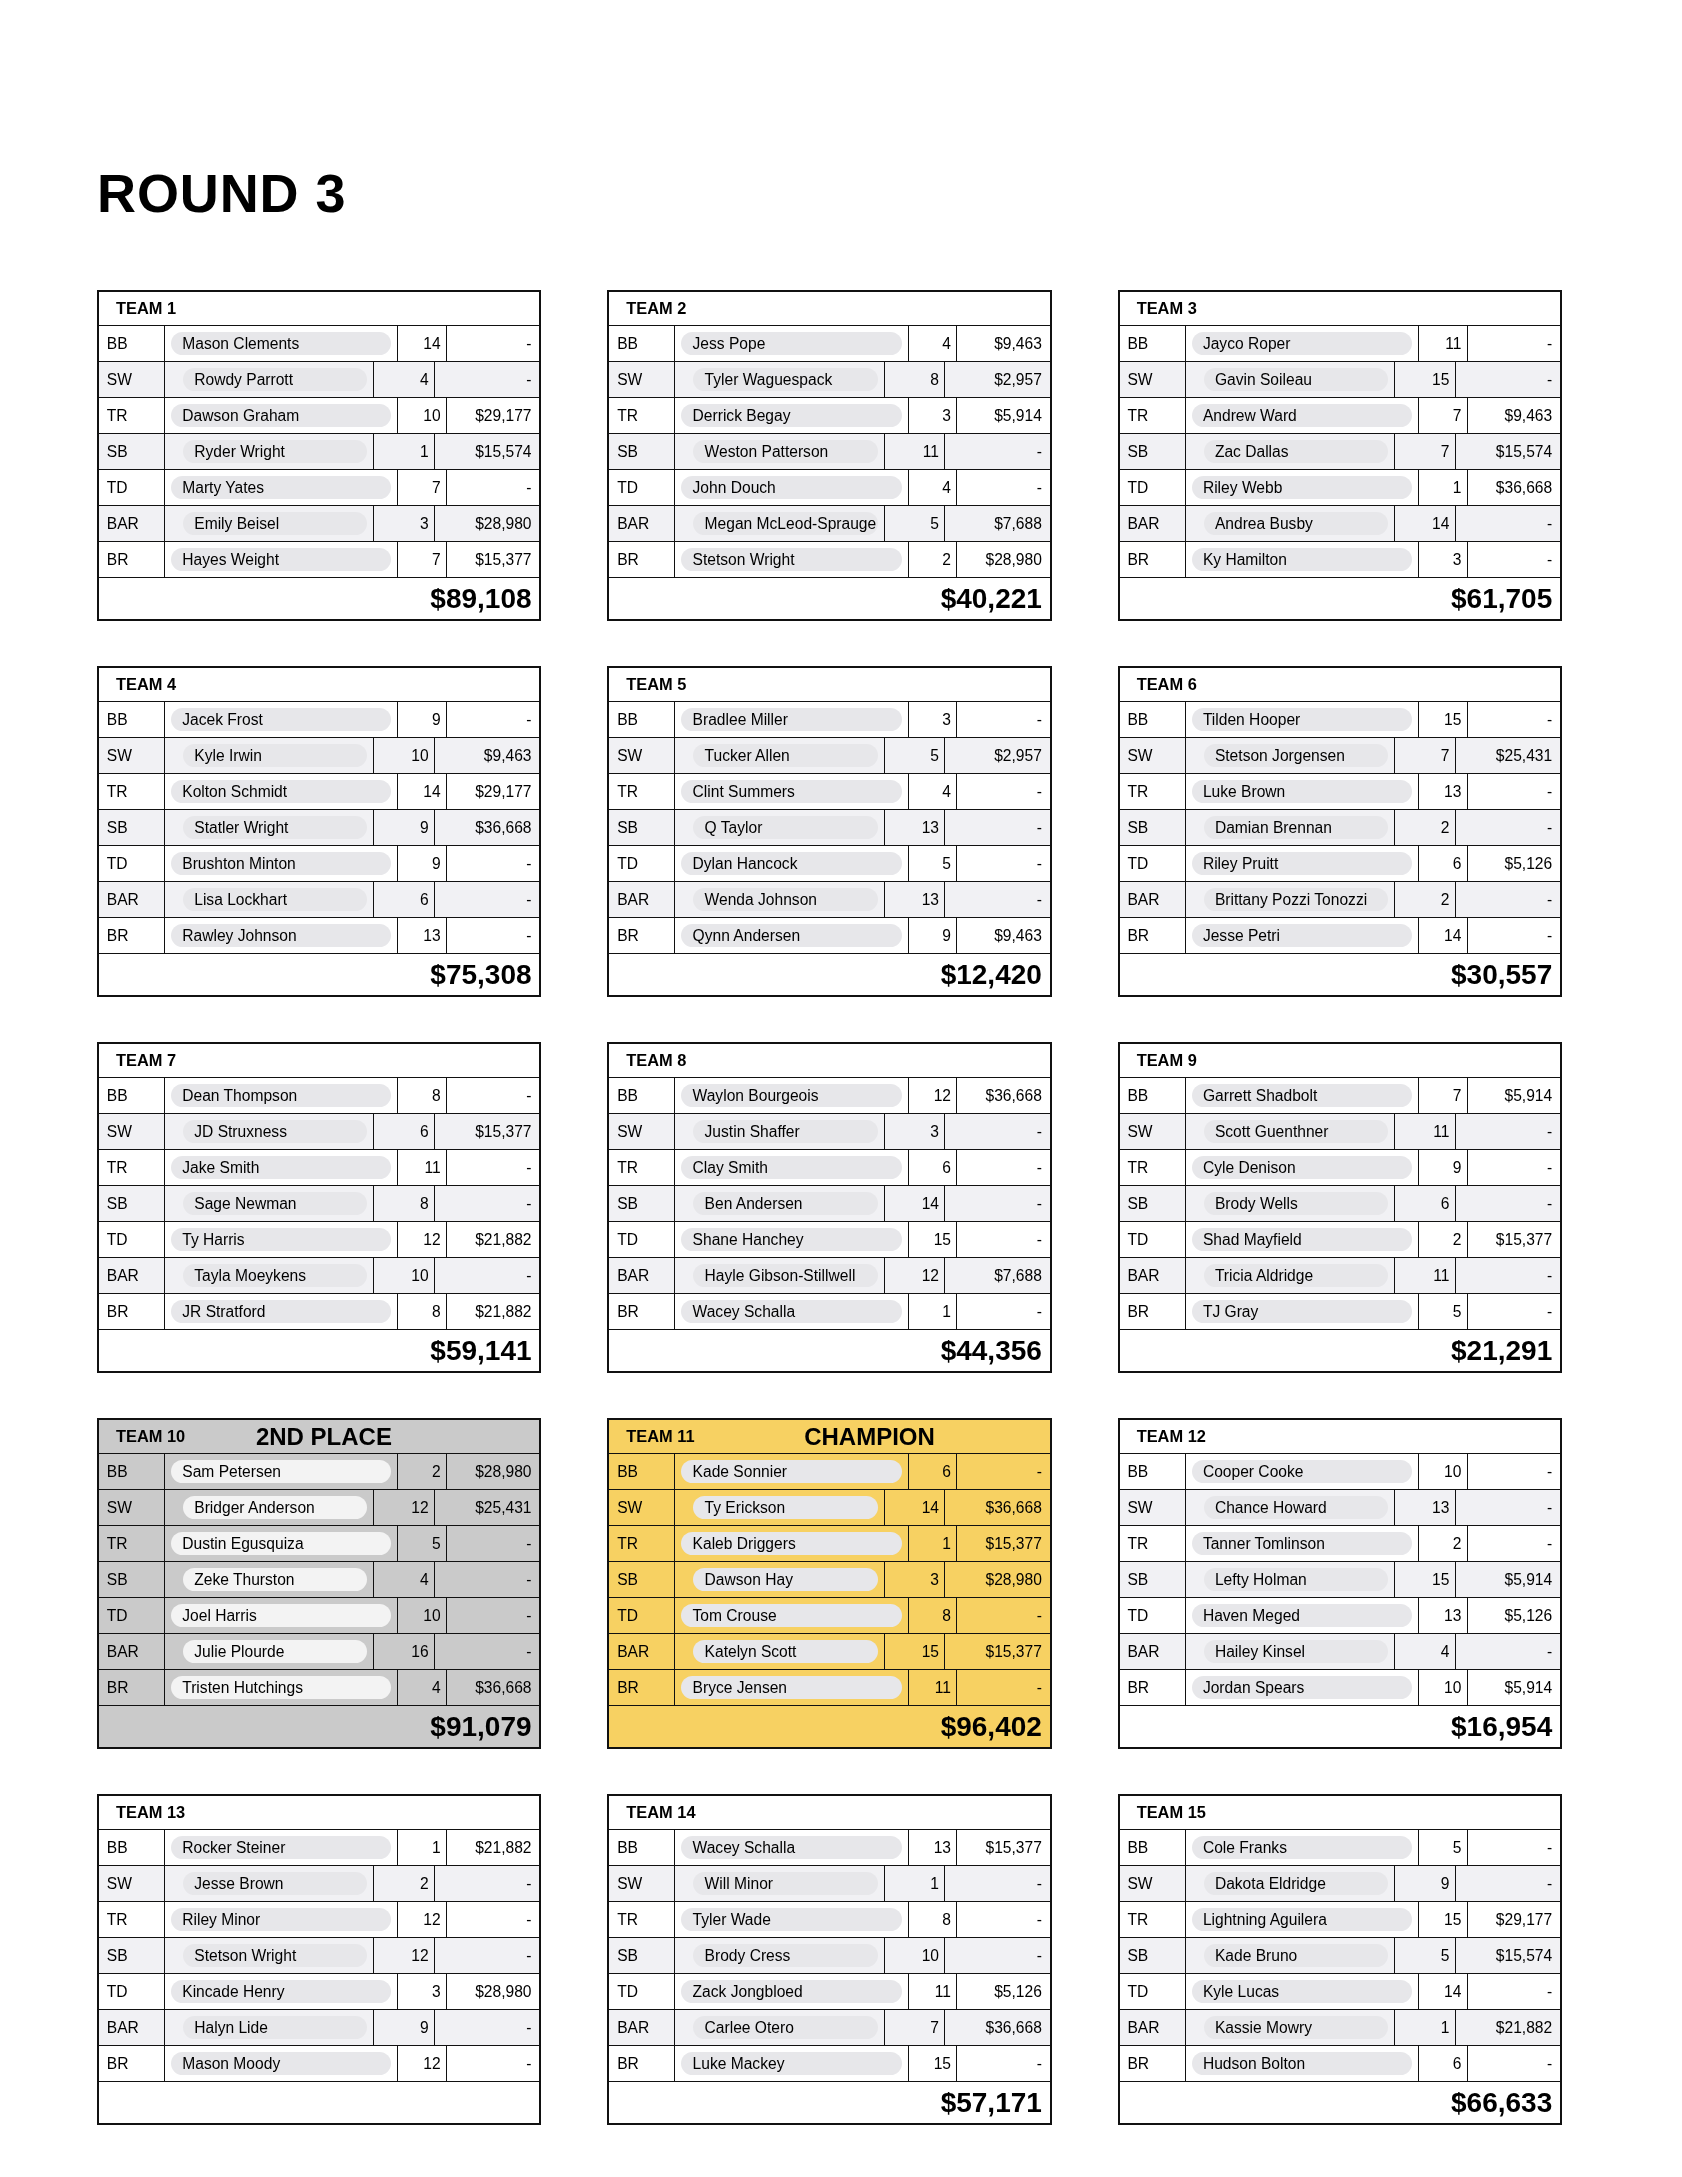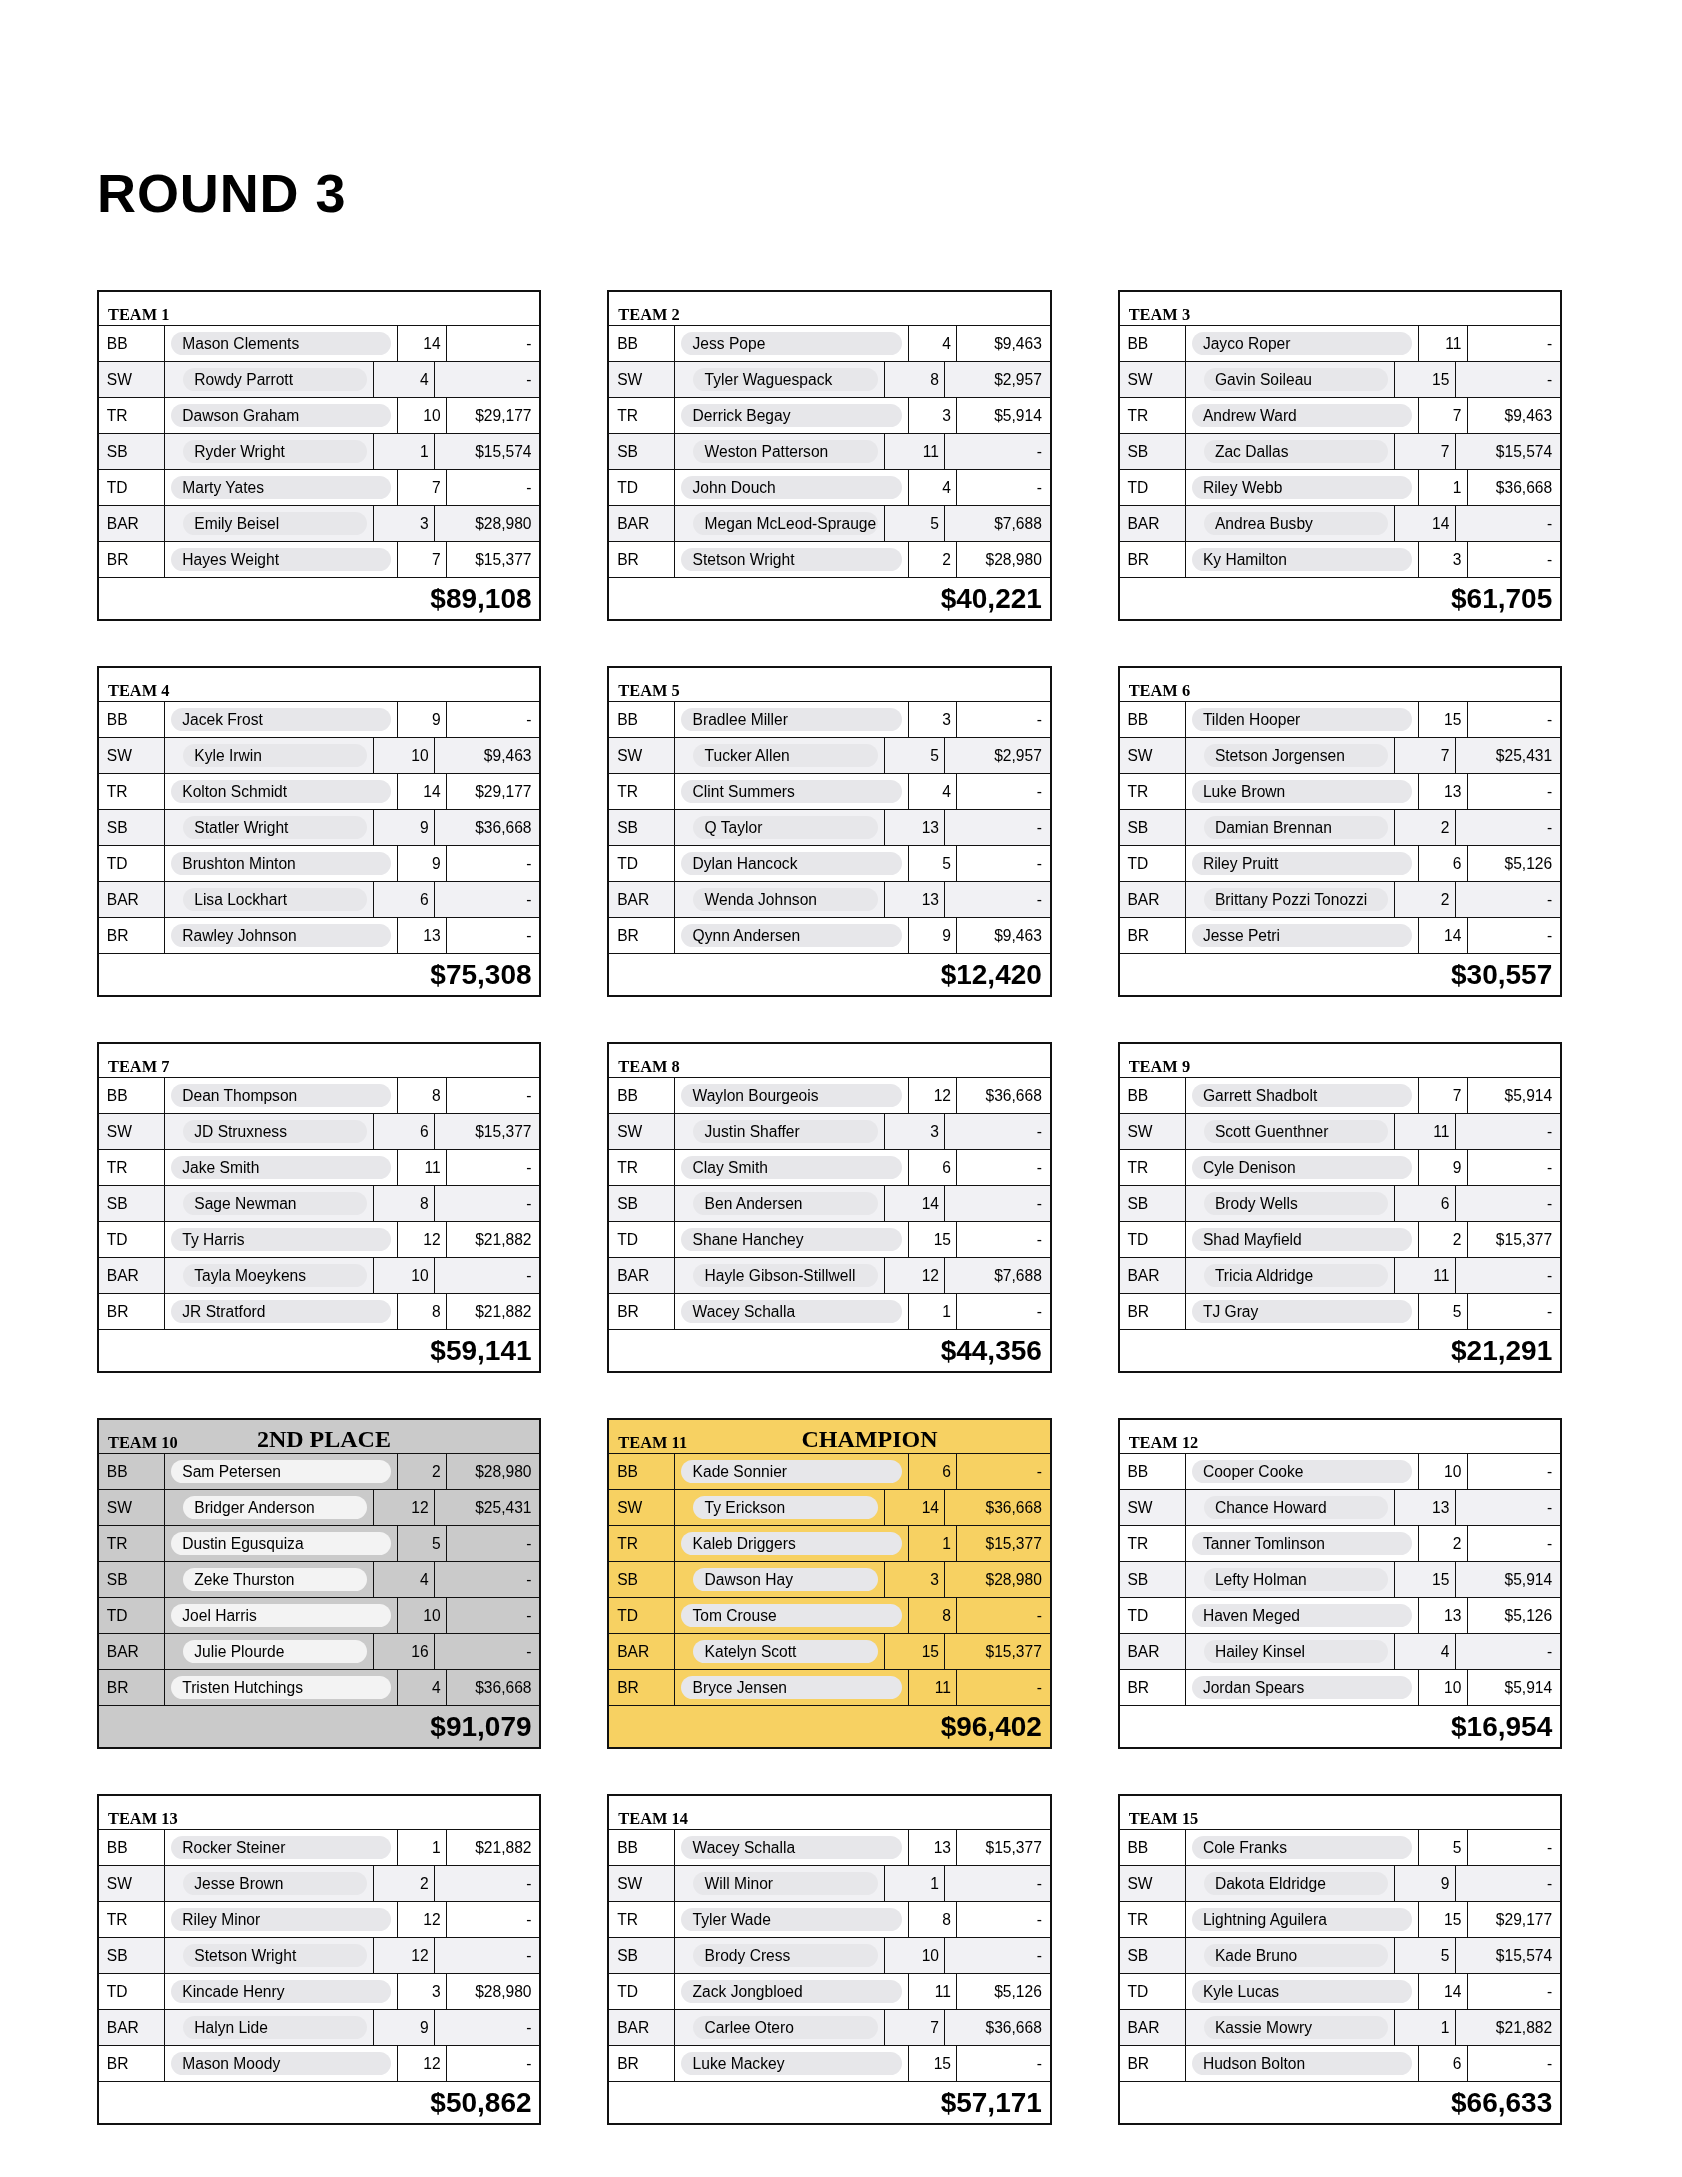"TEAM 1" .team-header { align-items: flex-end -> center; font-family: Liberation Serif, serif -> none; padding: 0 9px -> 0 17px }
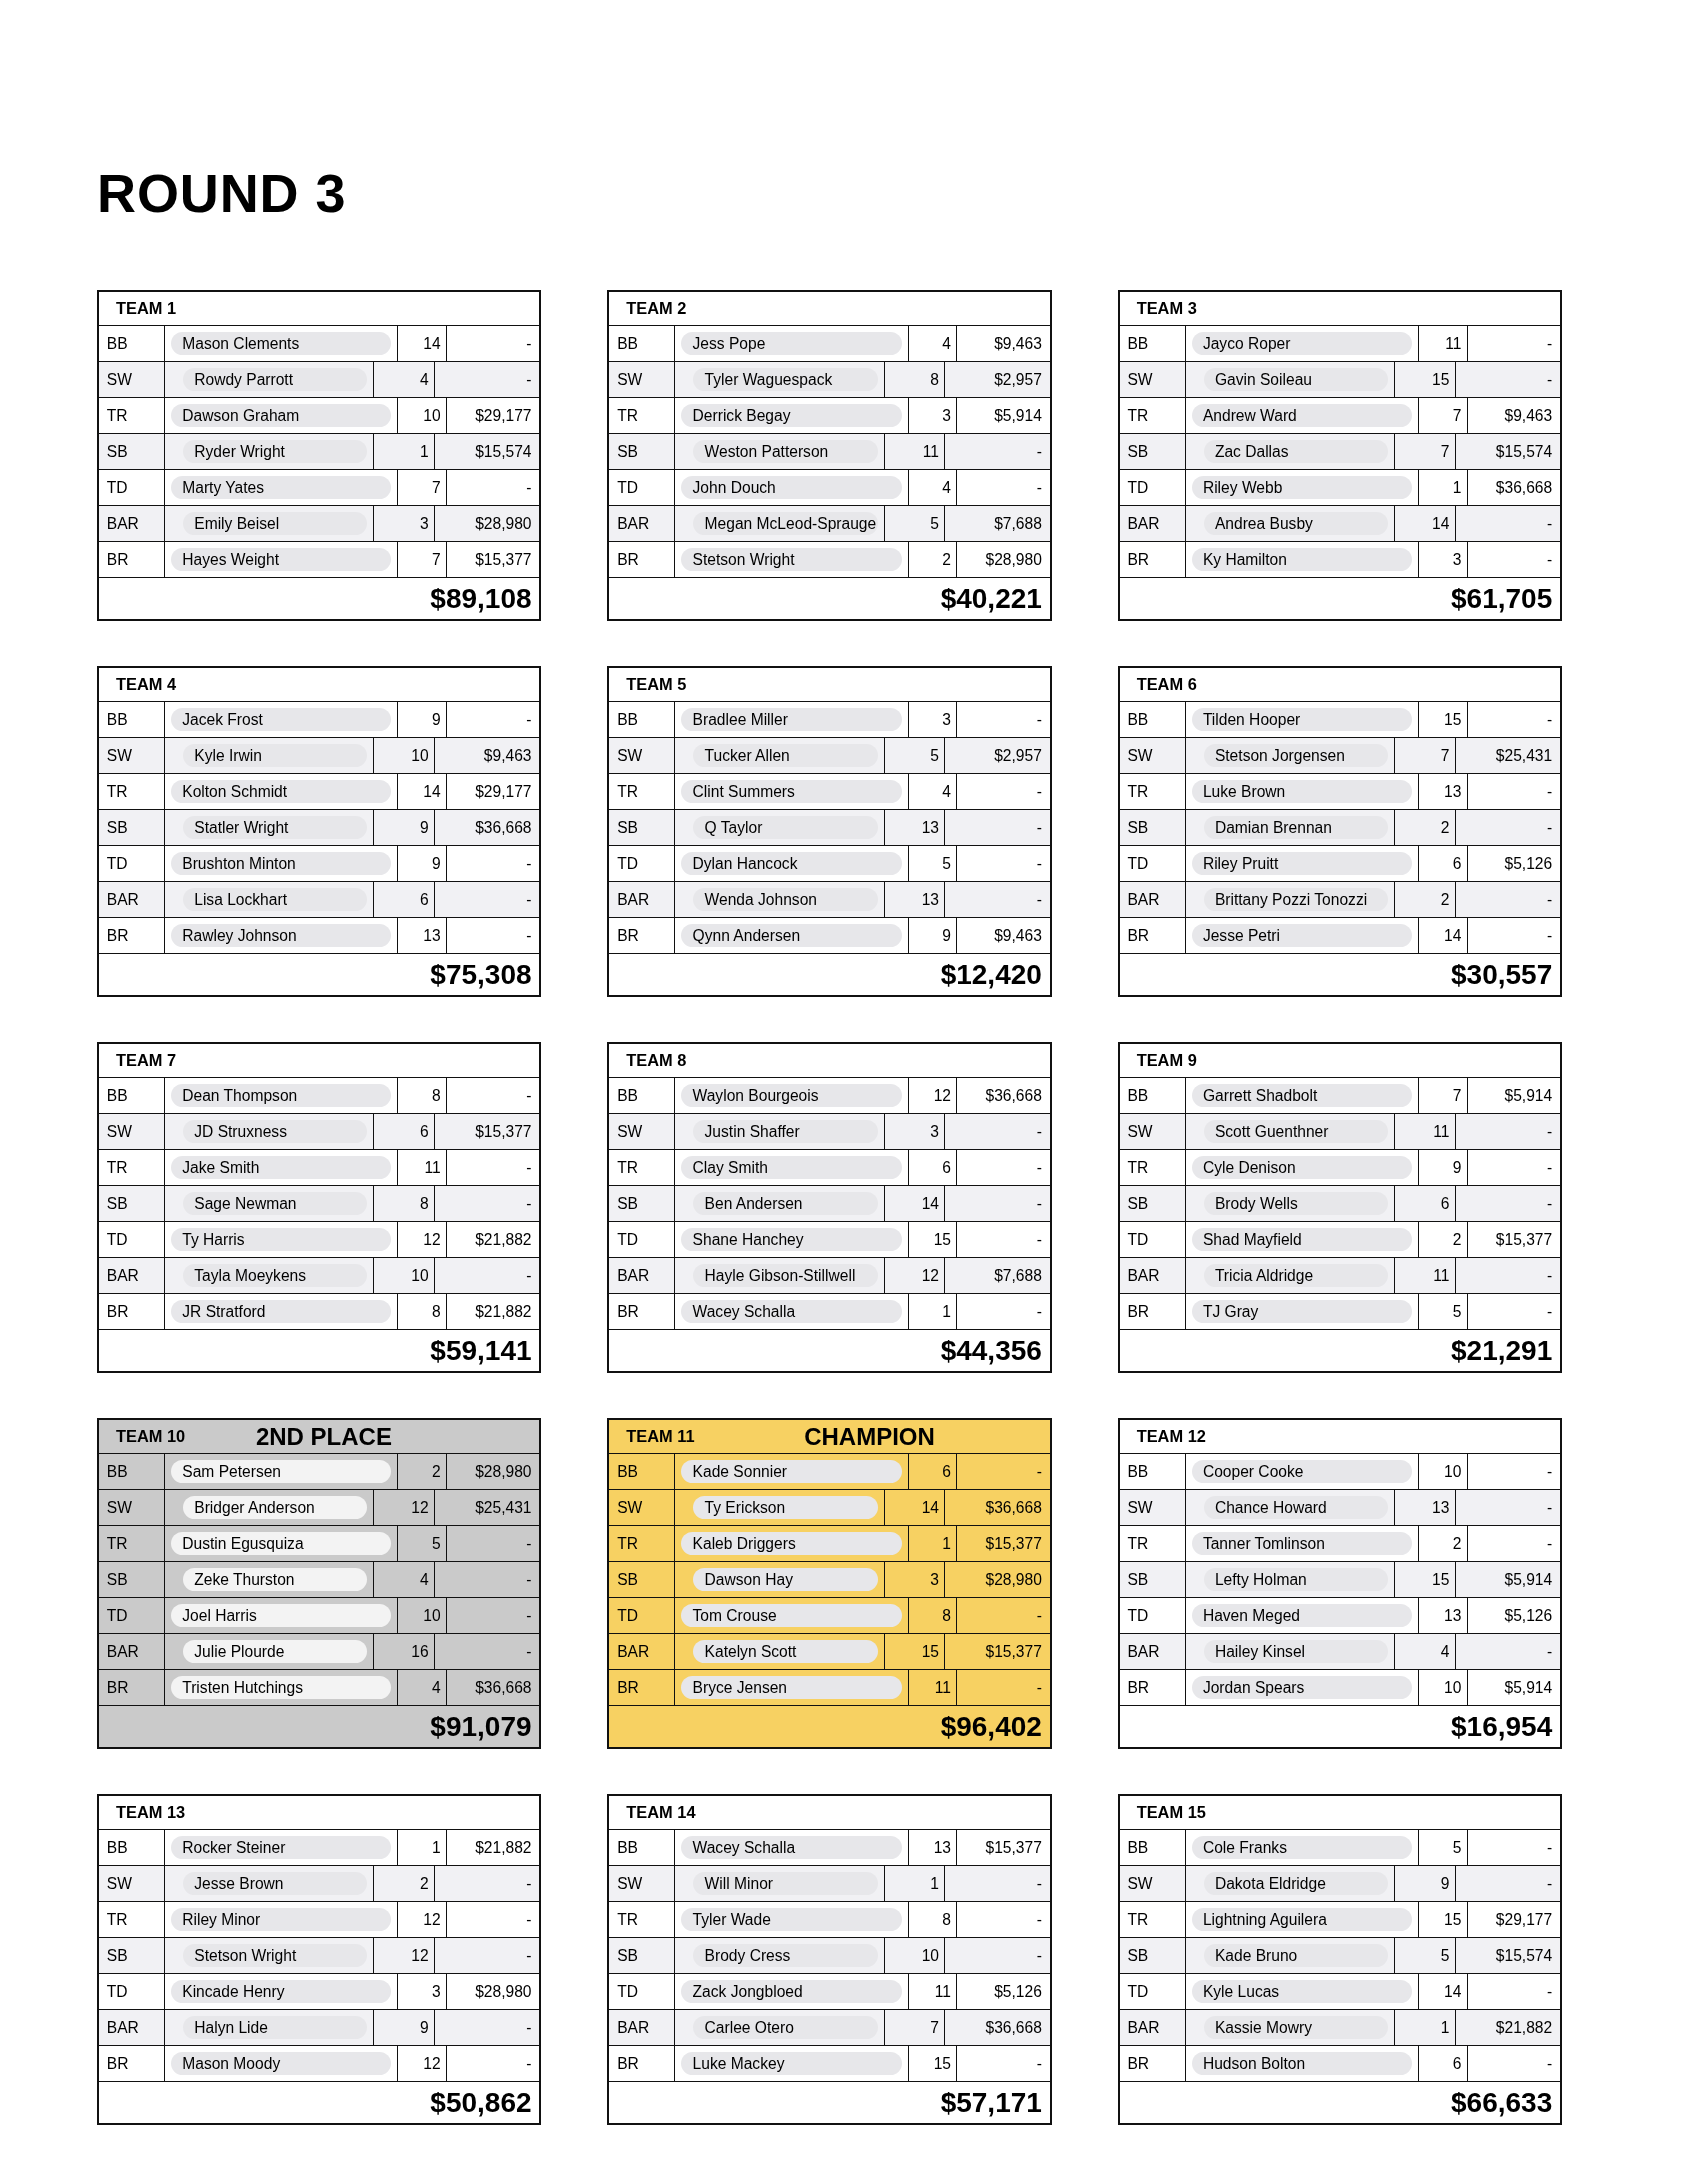"$50,862" div.total-row { html: <div>$50,862</div> -> none }
